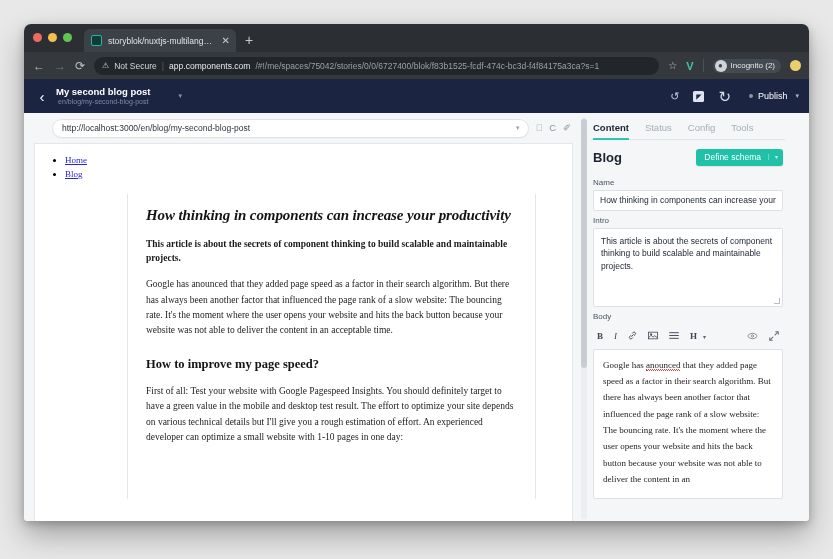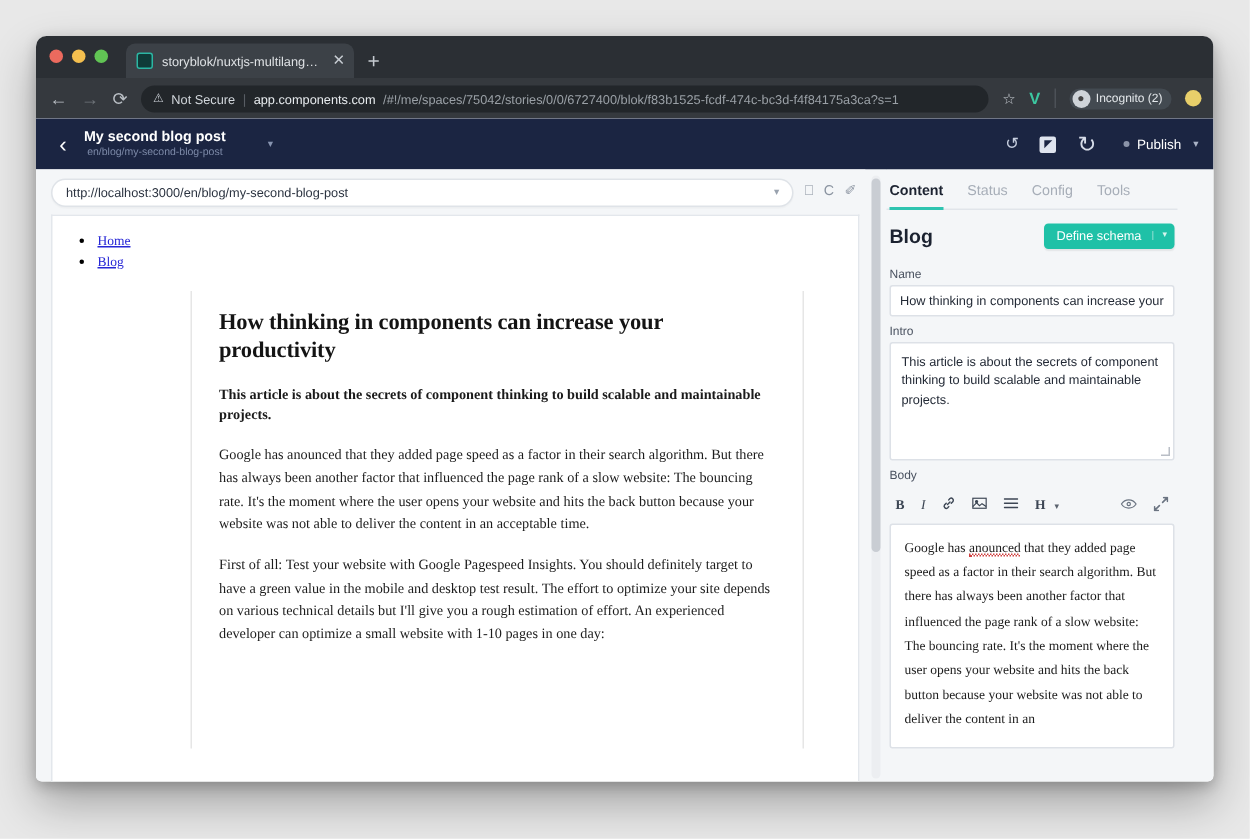"http://localhost:3000/en/blog/my-second-" .preview-bar { margin-left: none -> 18px }
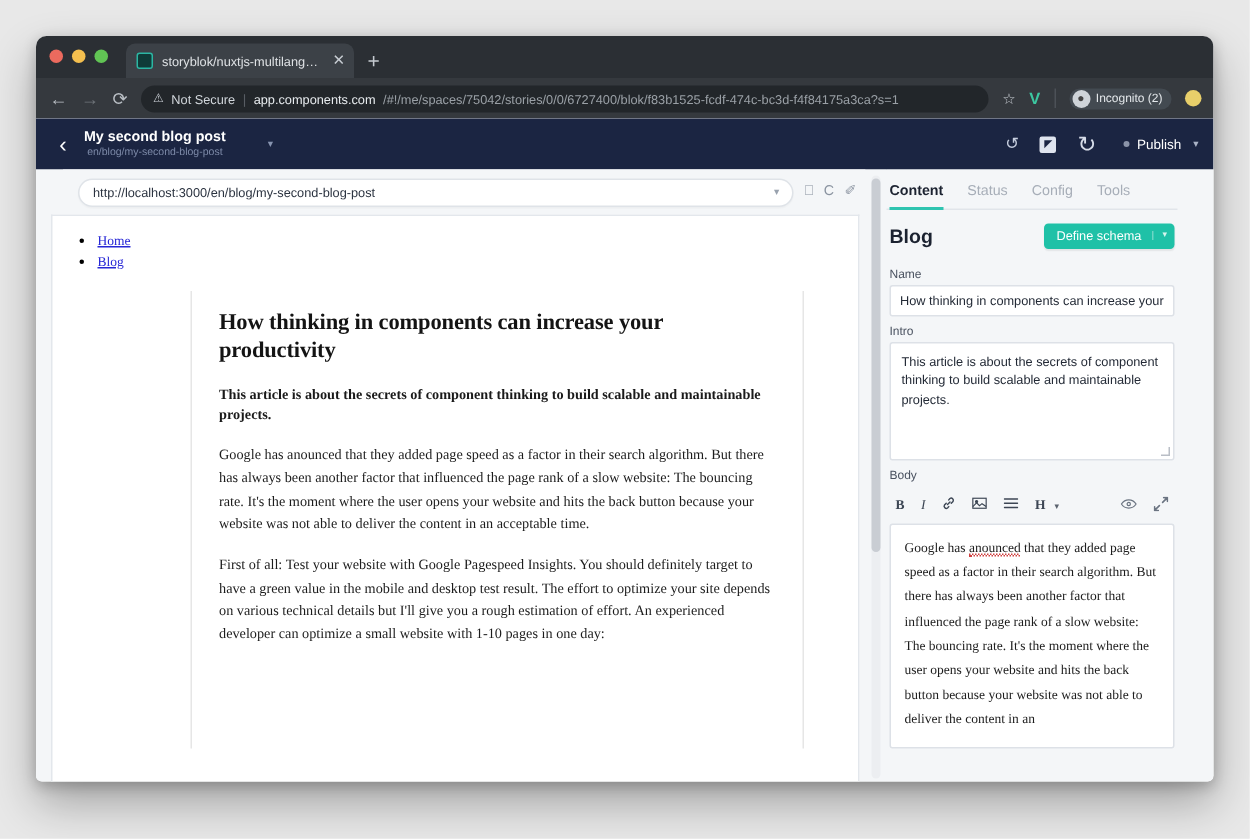"How thinking in components can increase your productivity" .article h1 { font-style: none -> italic }
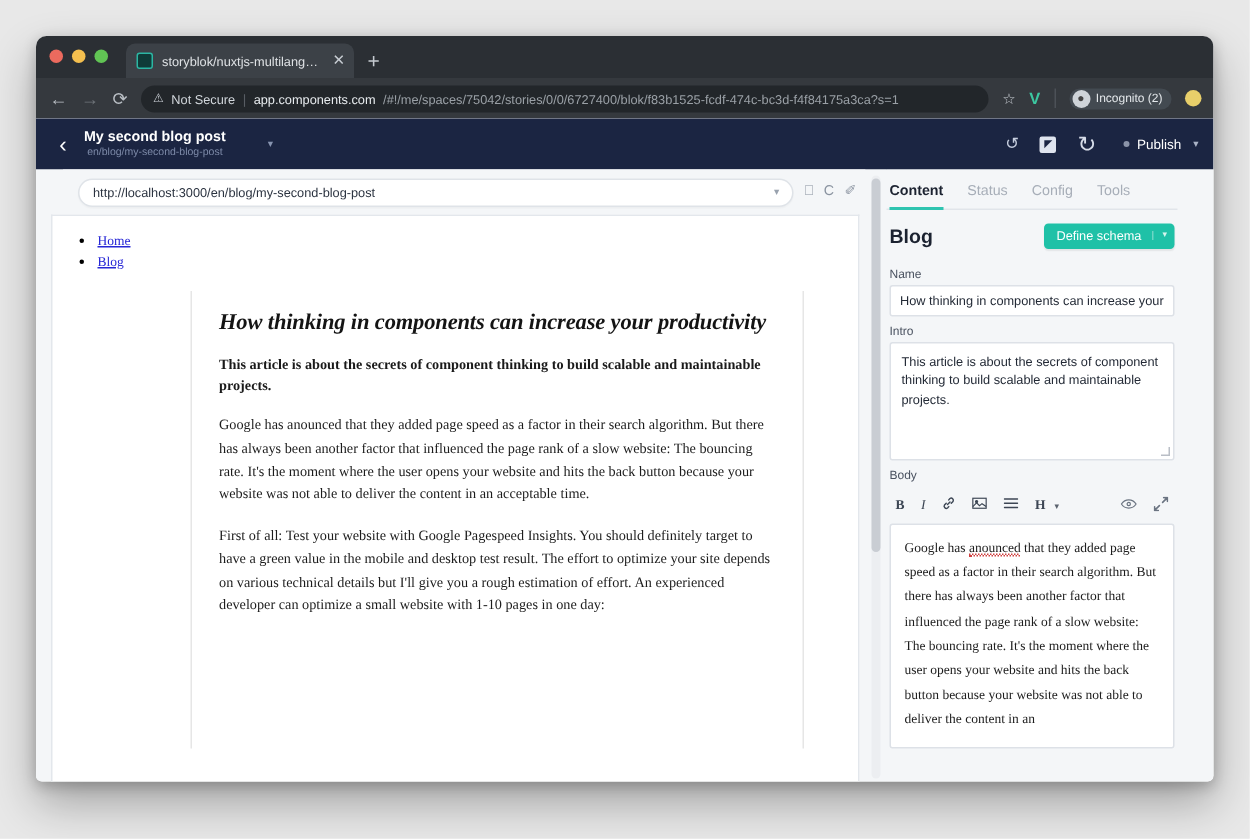"How to improve my page" h2 { html: none -> <h2>How to improve my page speed?</h2> }
